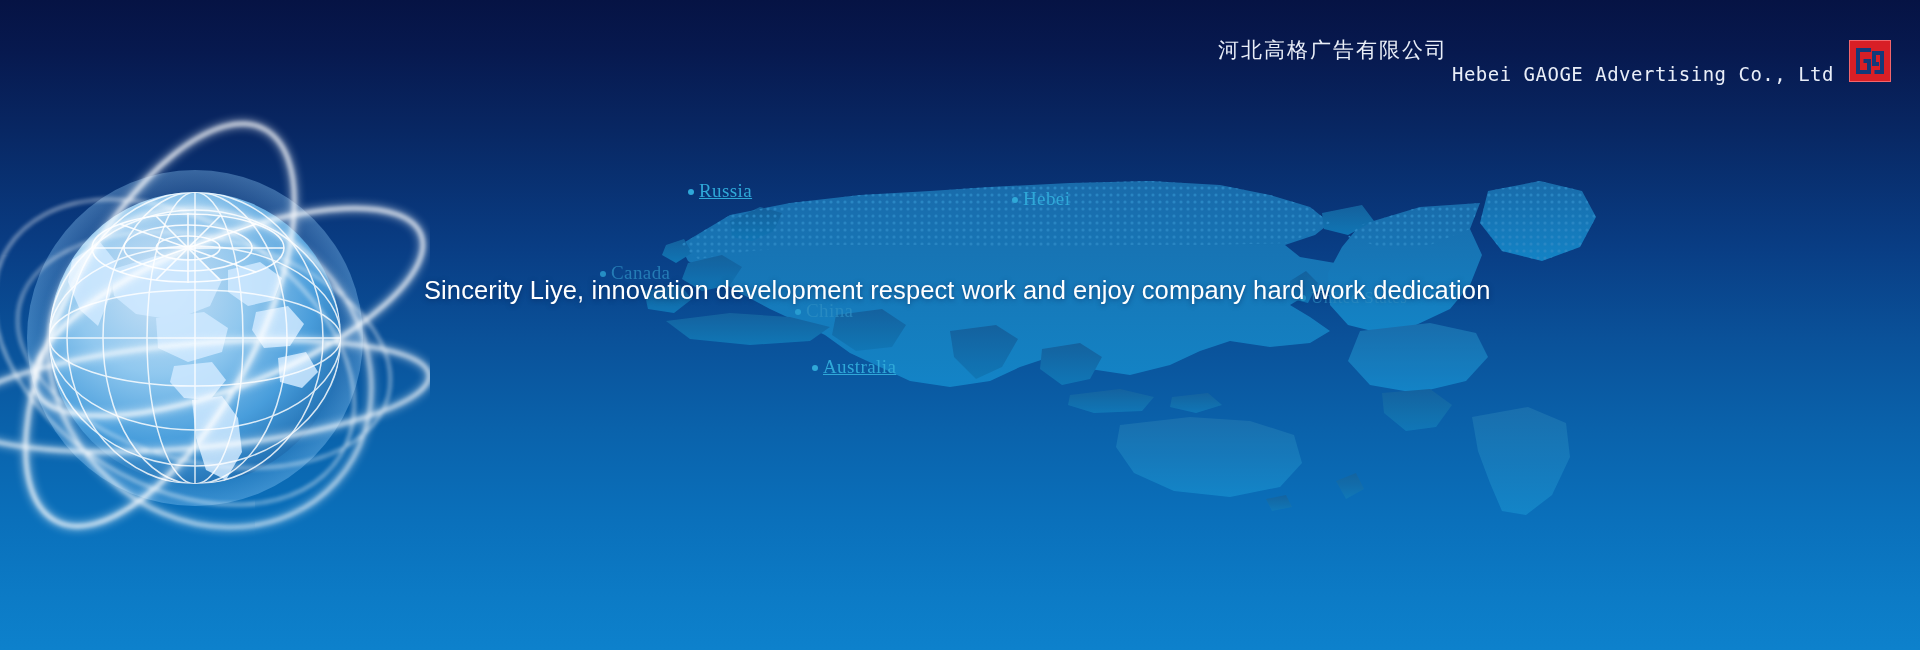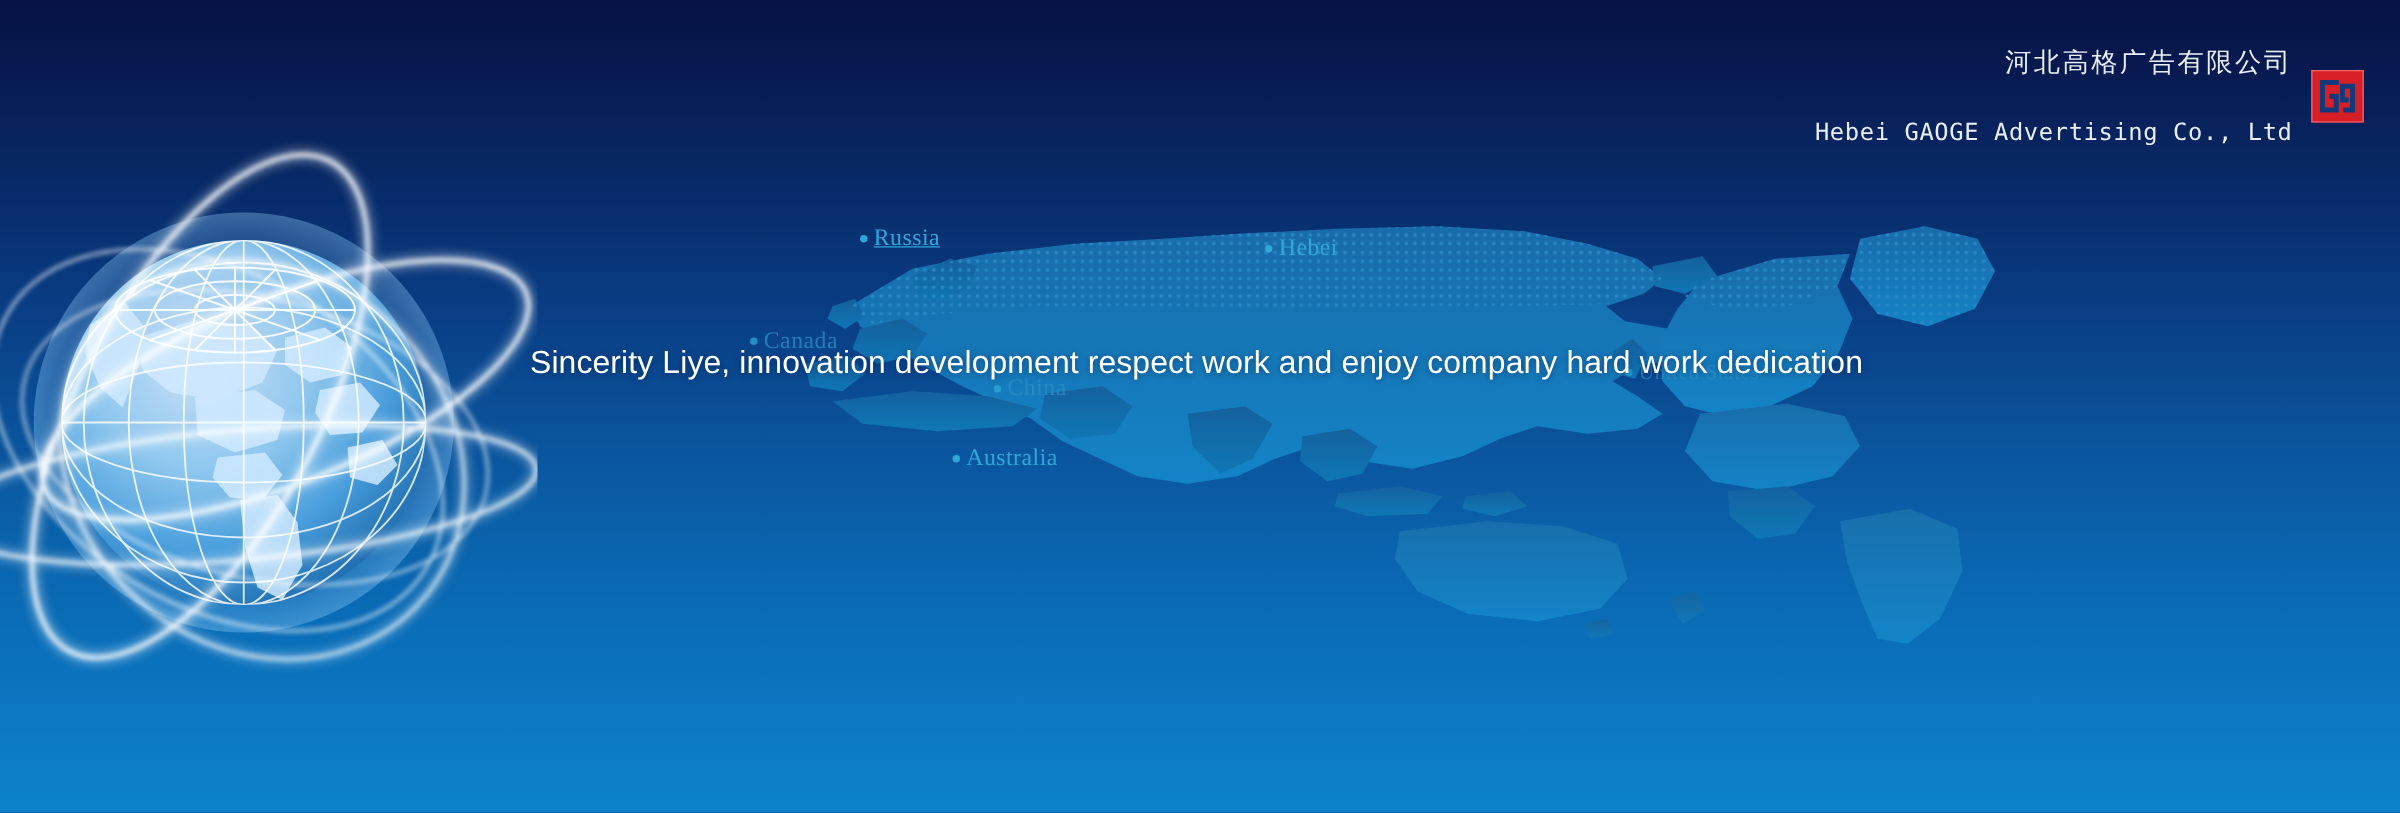"河北高格广告有限公司" .company-names { align-items: flex-end -> none; flex-direction: column -> none }
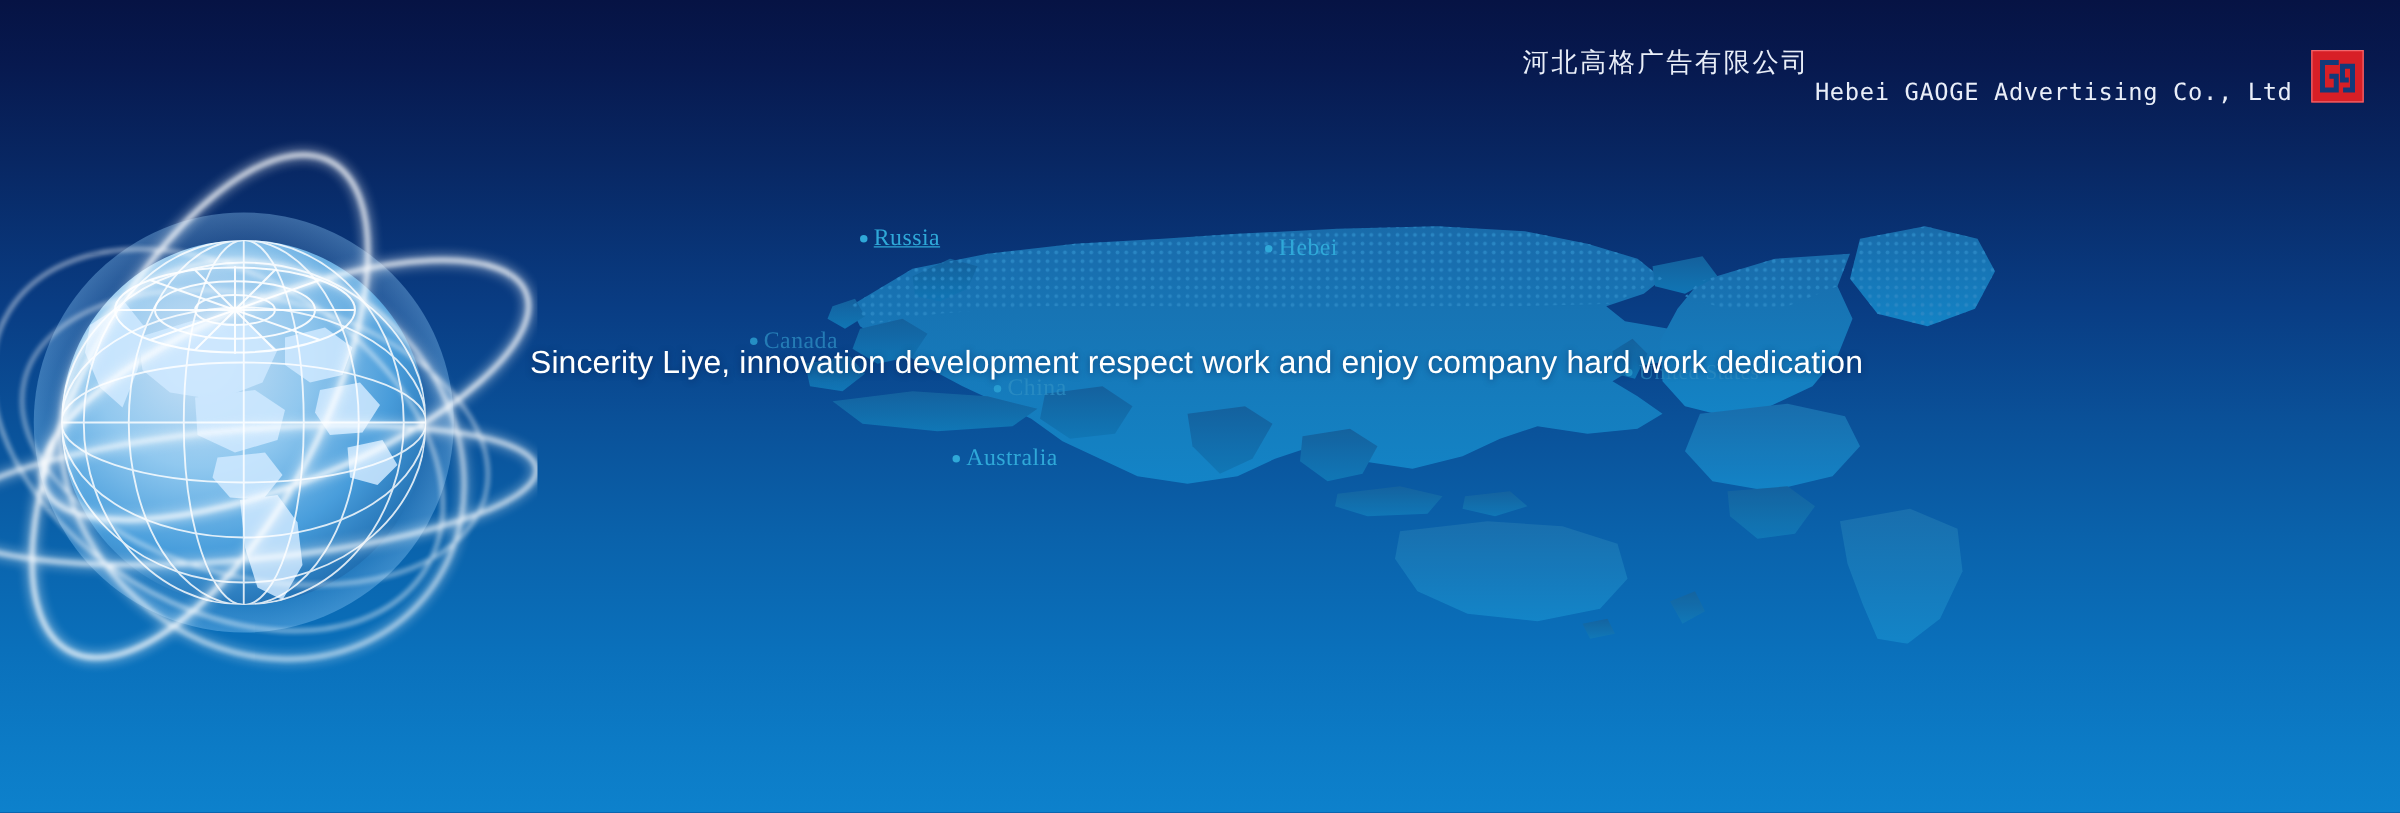"Australia" .lbl-australia { left: 762px -> 812px; text-decoration: none -> underline }
